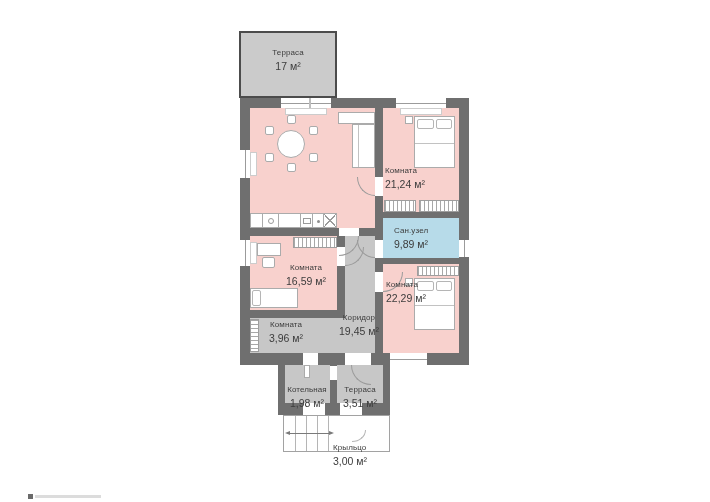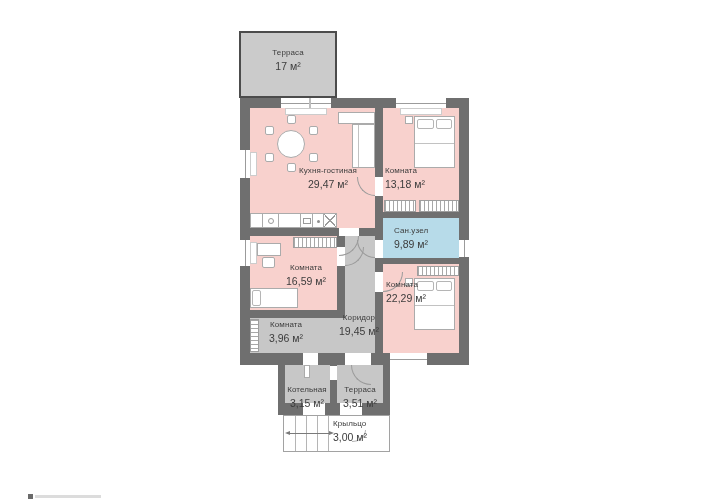"Кухня-гостиная" div.rlabel { html: <div> <div>Кухня-гостиная</div> <div>29,47 м²</div> </div> -> none }
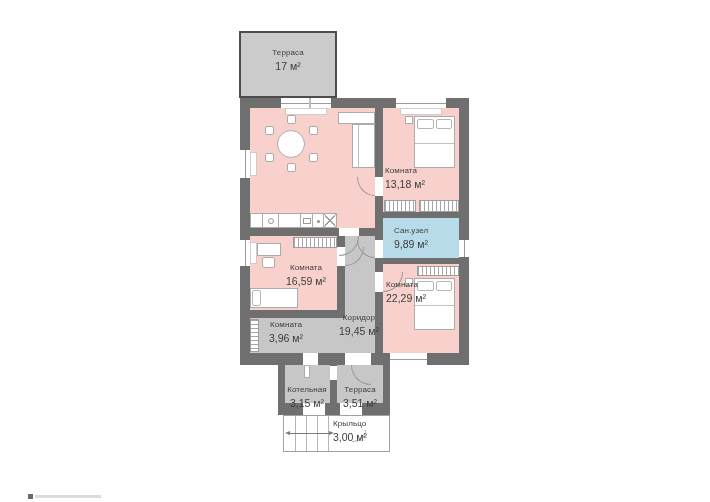"13,18 м²" div.rarea { text: 13,18 -> 21,24 }
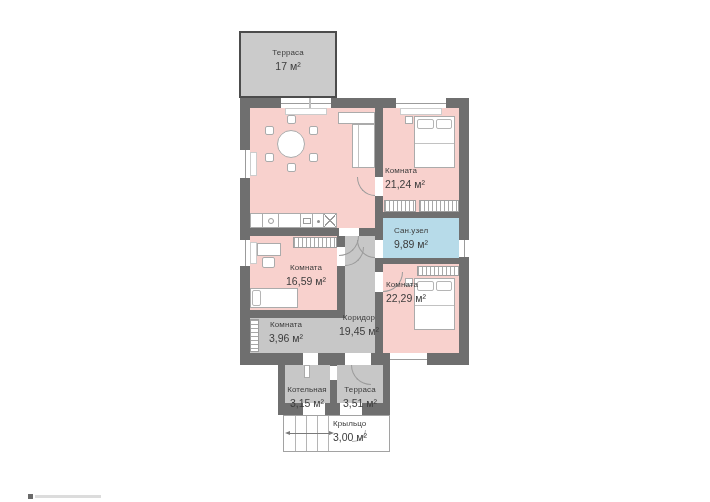"3,15 м²" div.rarea { text: 3,15 -> 1,98 }
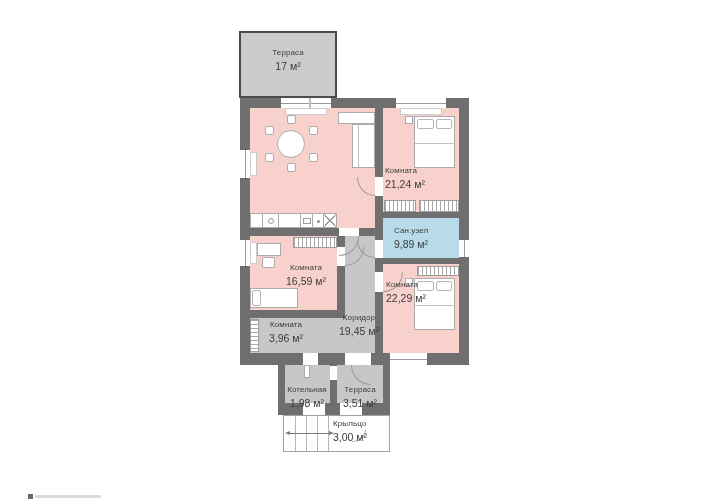"Крыльцо" div.rlabel { top: 420px -> 444px }
